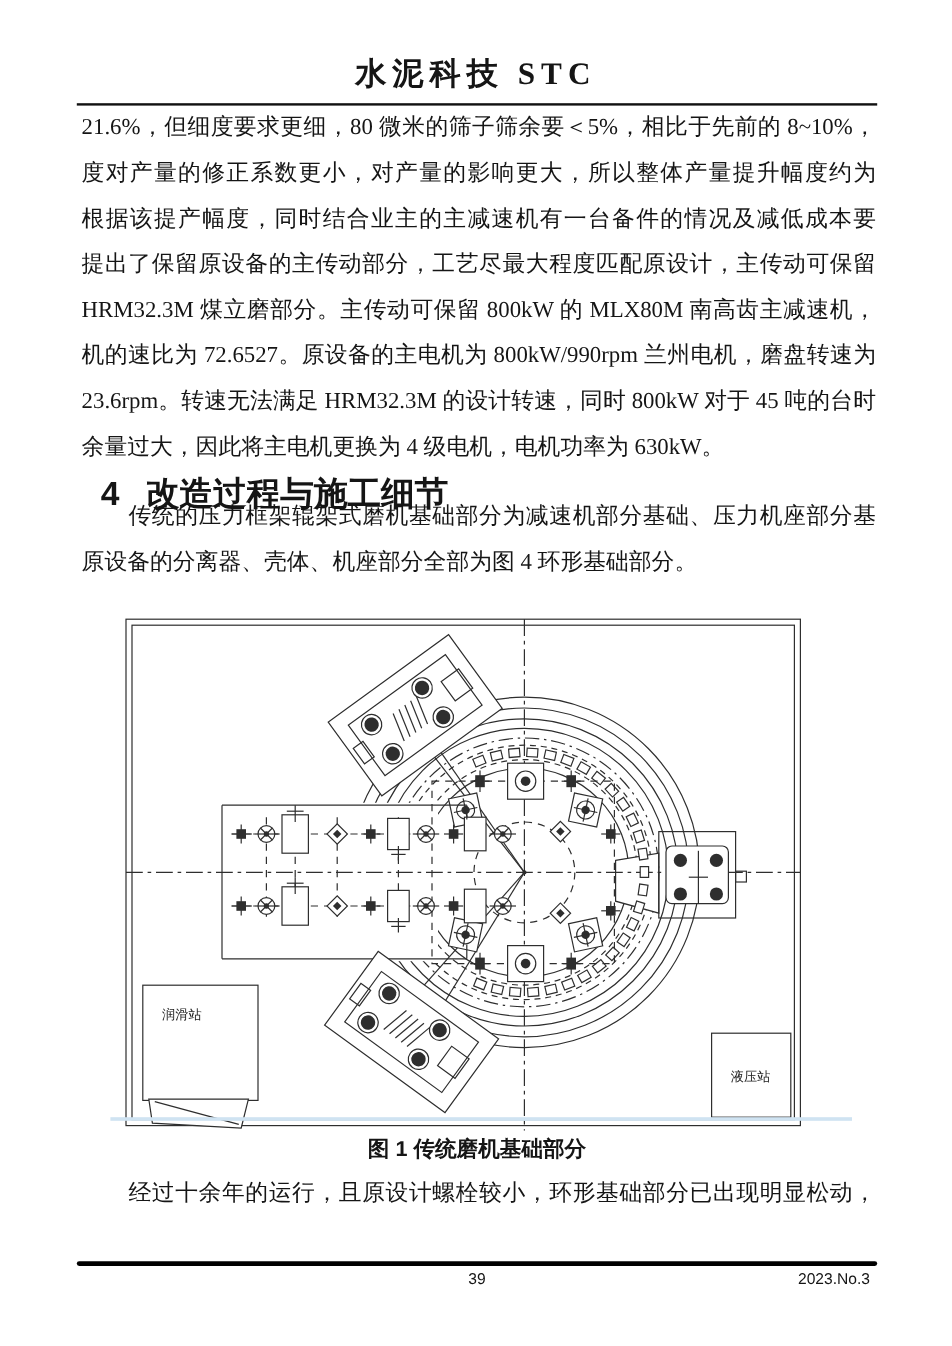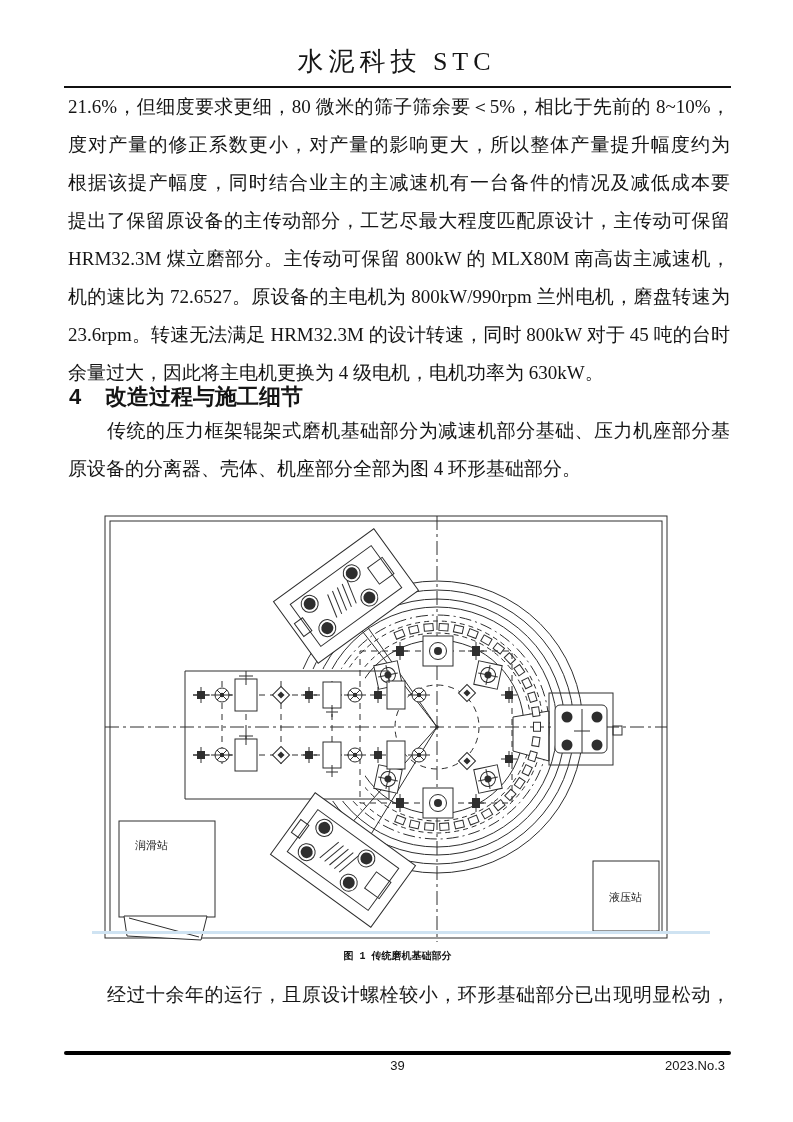"水泥科技 STC" .journal-title { font-weight: 400 -> 700 }
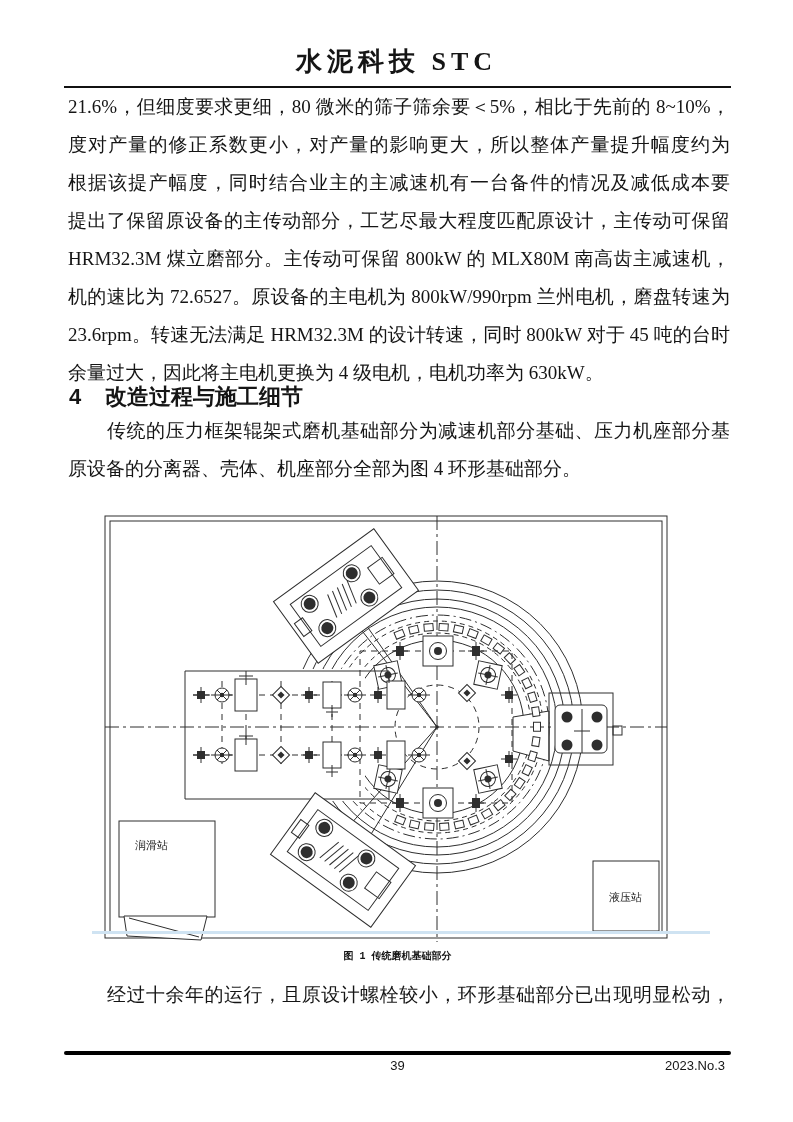"4 改造过程与施工细节" .section-heading { font-size: 22px -> 28px; margin: 1px -> 16px }
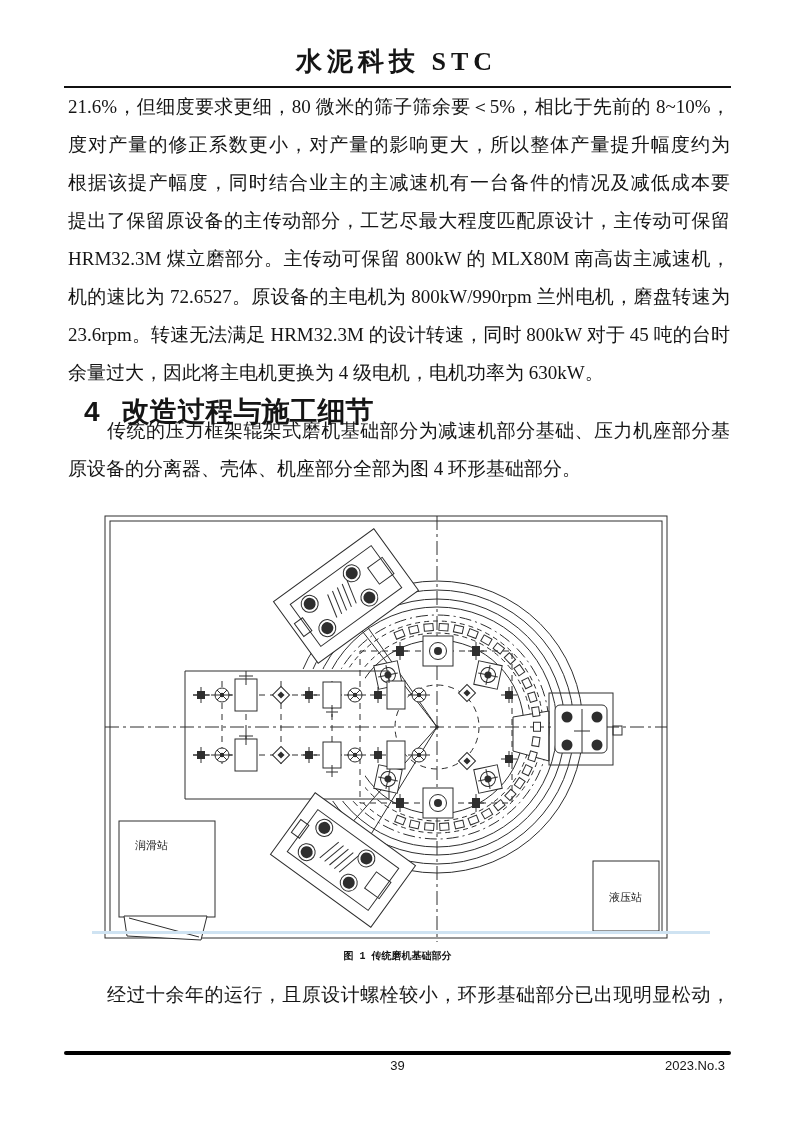"图 1 传统磨机基础部分" .figure-caption { font-family: Liberation Mono, monospace -> Liberation Sans, sans-serif; font-size: 10px -> 18px }
